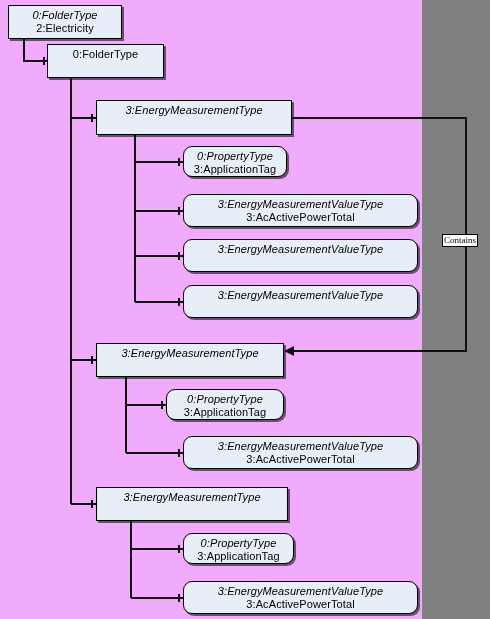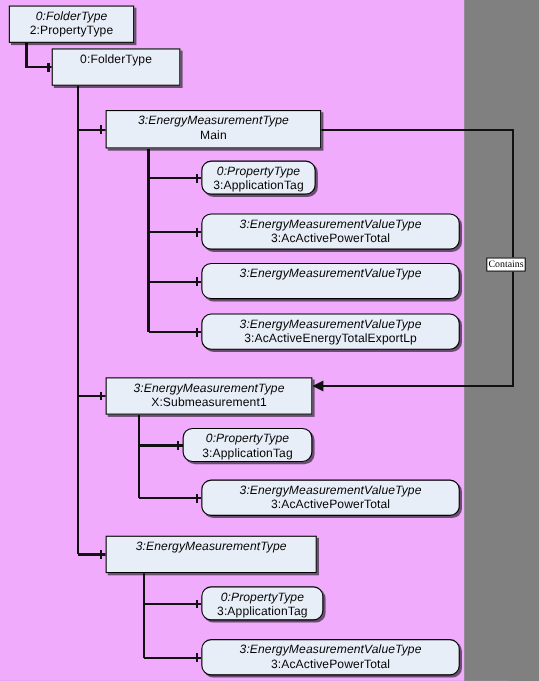"2:PropertyType" span.name { text: 2:PropertyType -> 2:Electricity }
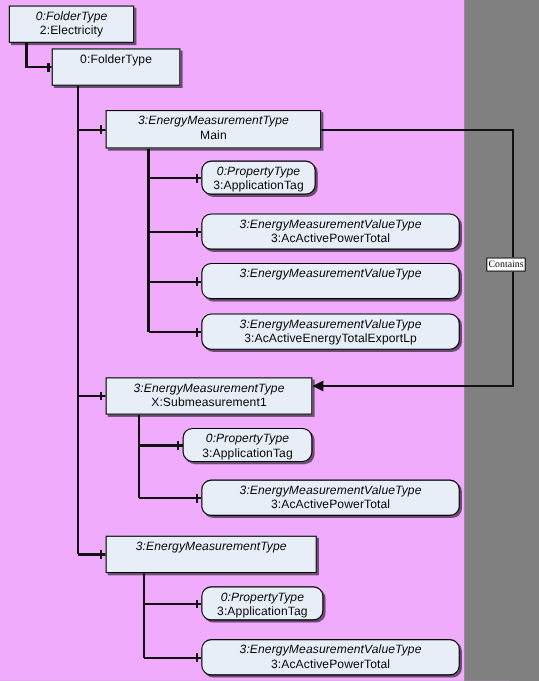"Main" span.name { html: <span>Main</span> -> none }
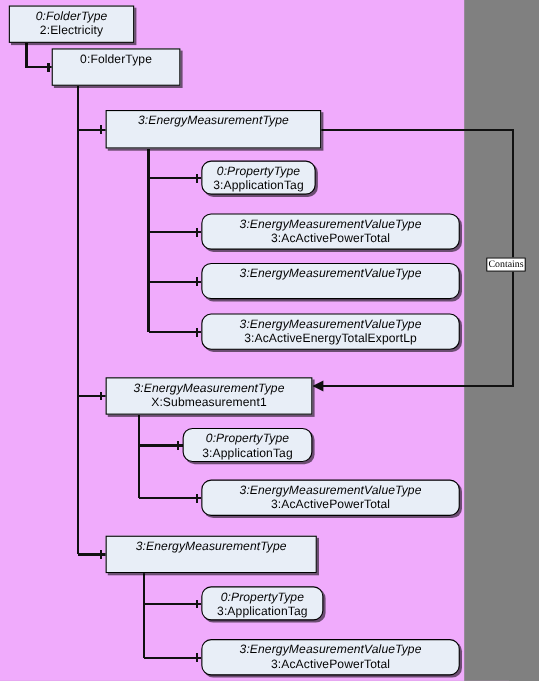"3:AcActiveEnergyTotalExportLp" span.name { html: <span>3:AcActiveEnergyTotalExportLp</span> -> none }
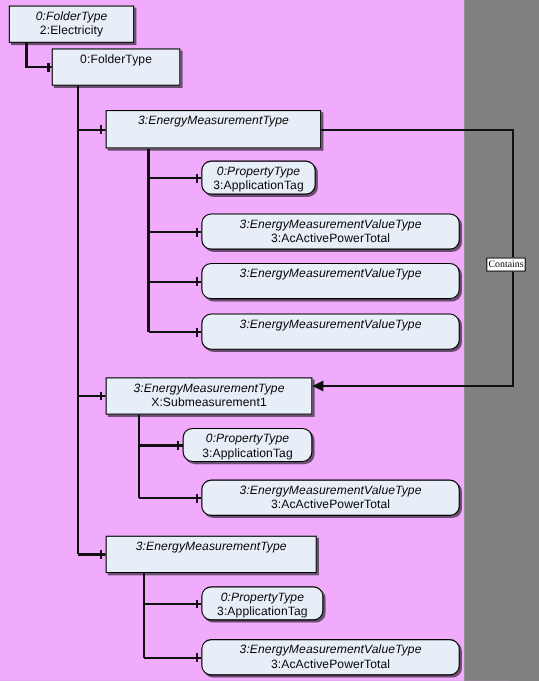"X:Submeasurement1" span.name { html: <span>X:Submeasurement1</span> -> none }
